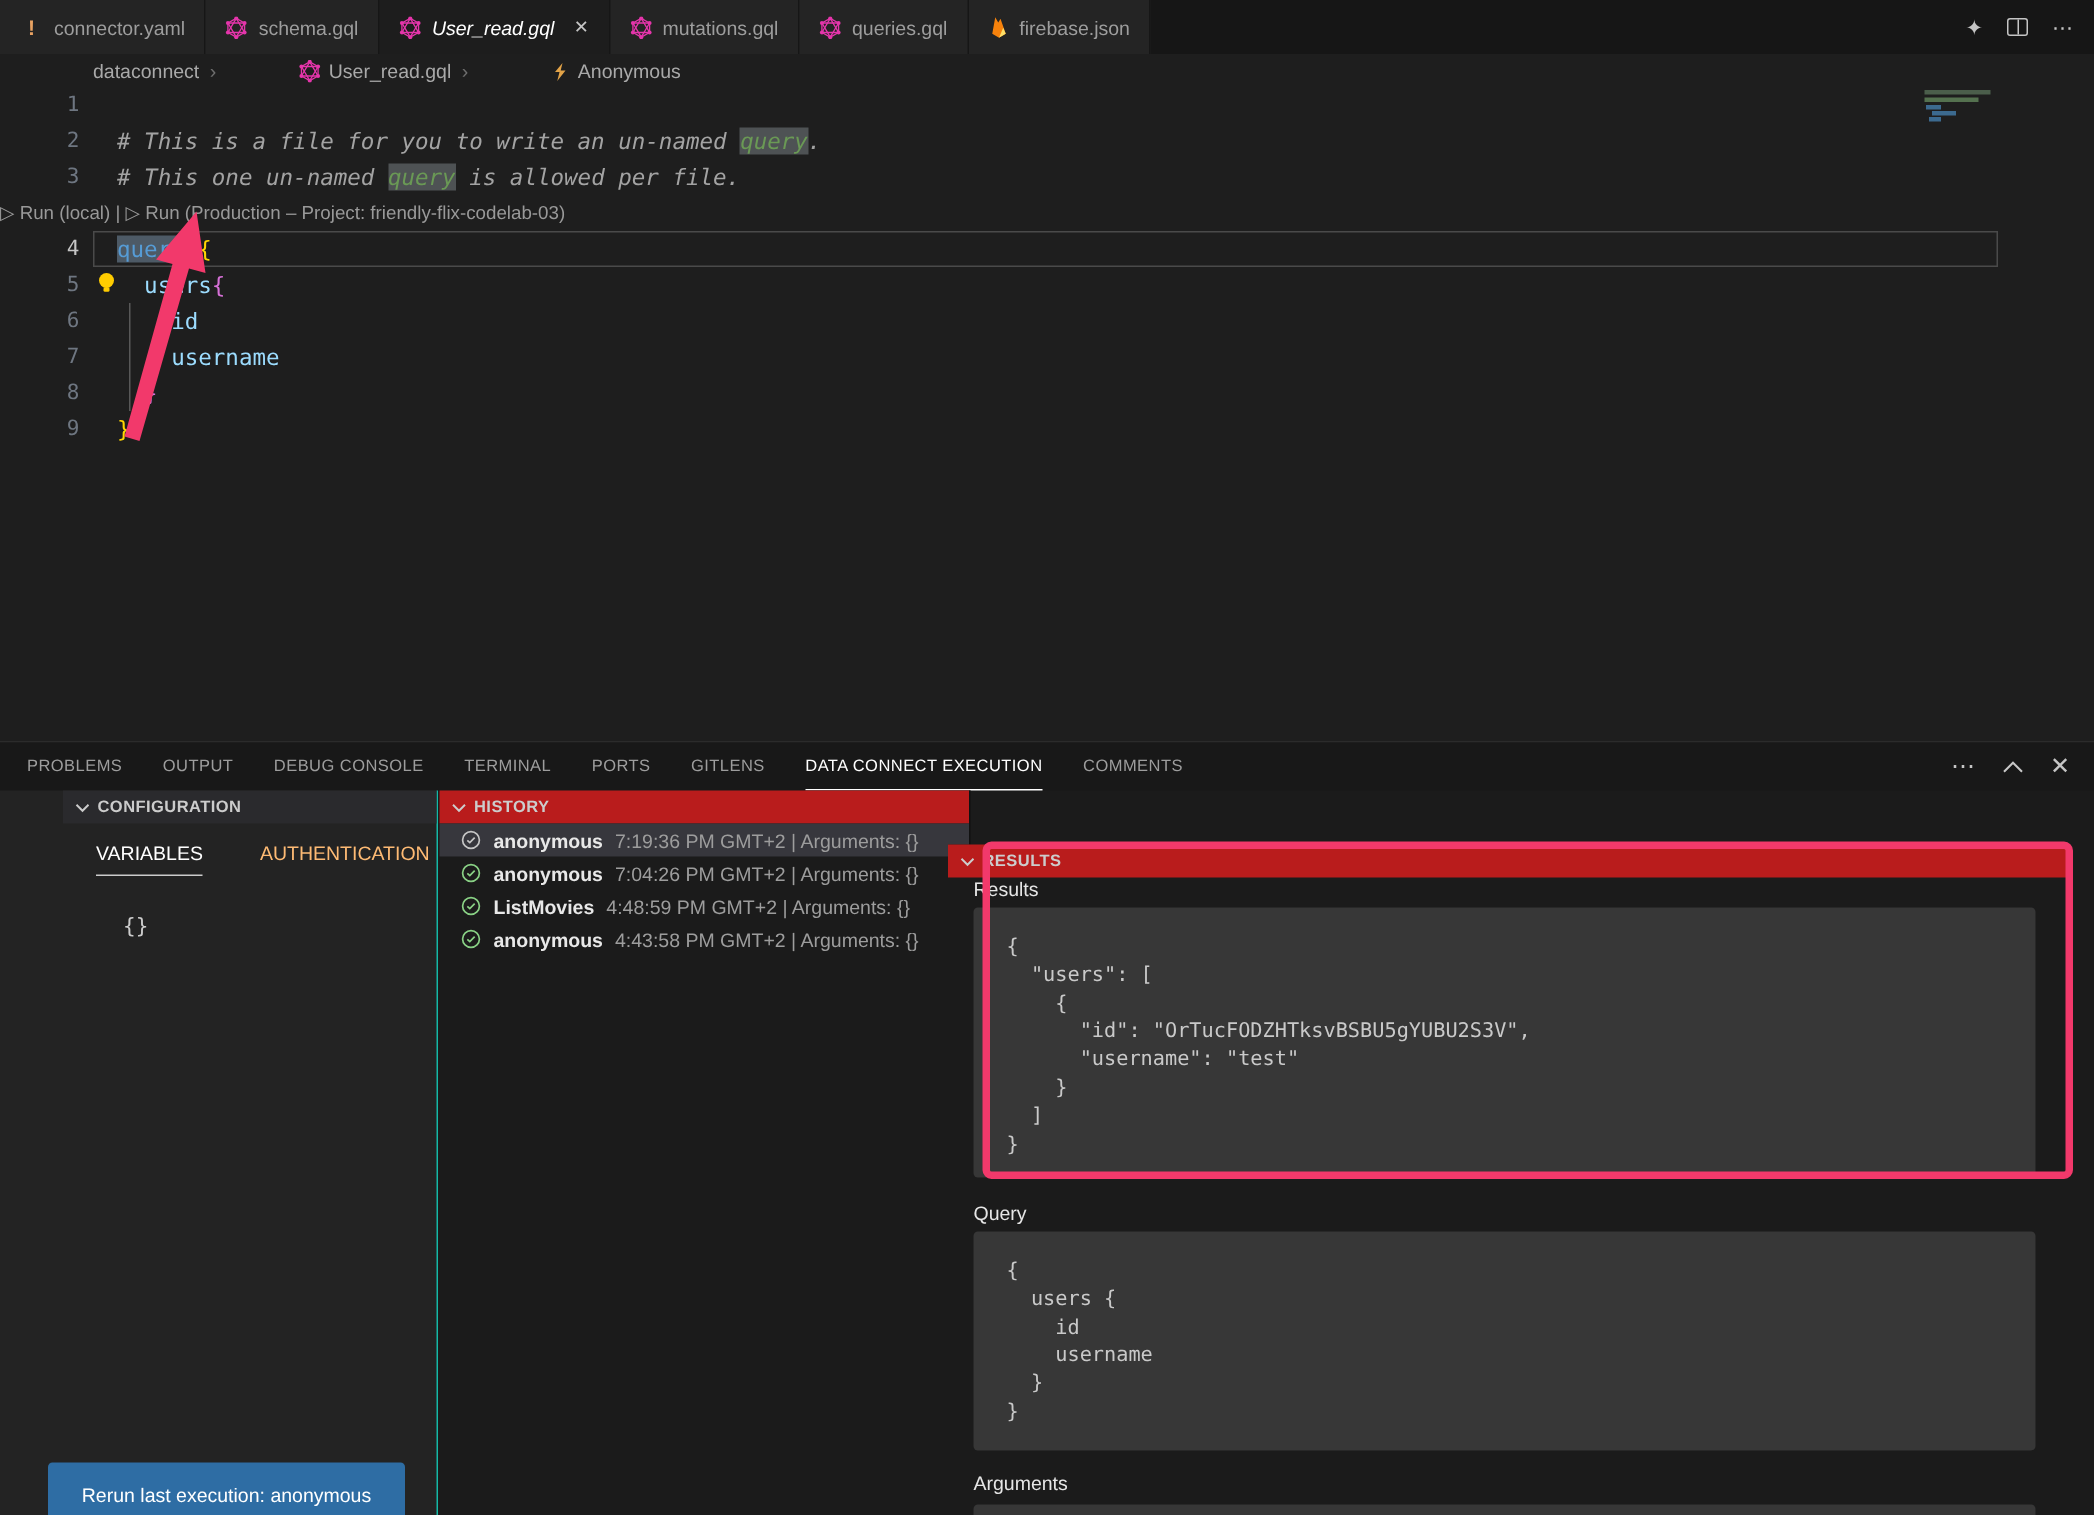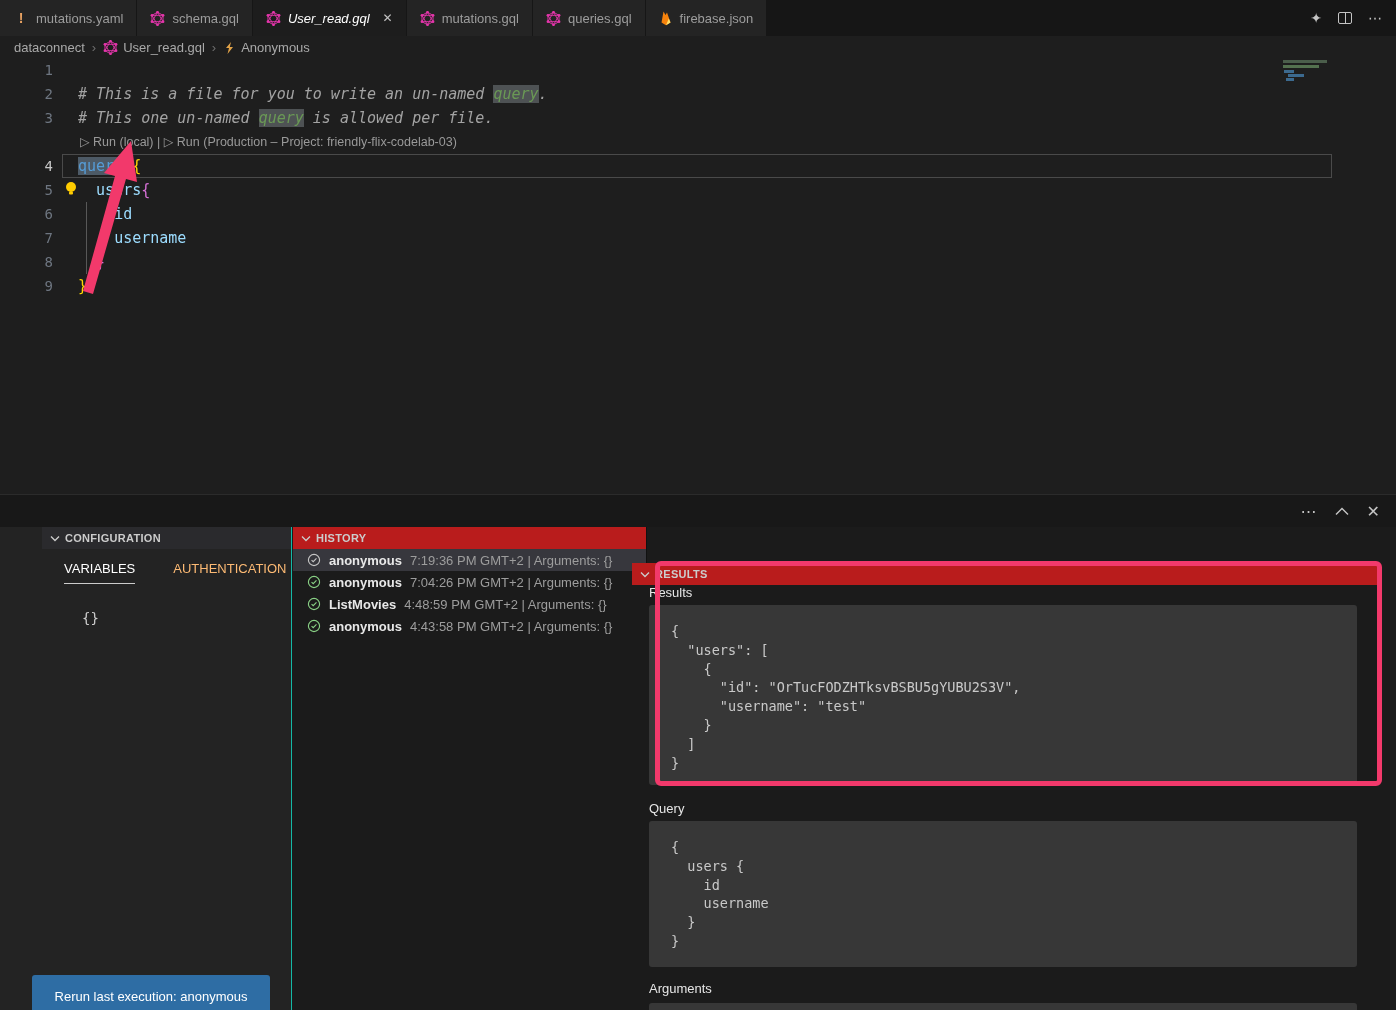"mutations.yaml" span.ftab-label { text: mutations.yaml -> connector.yaml }
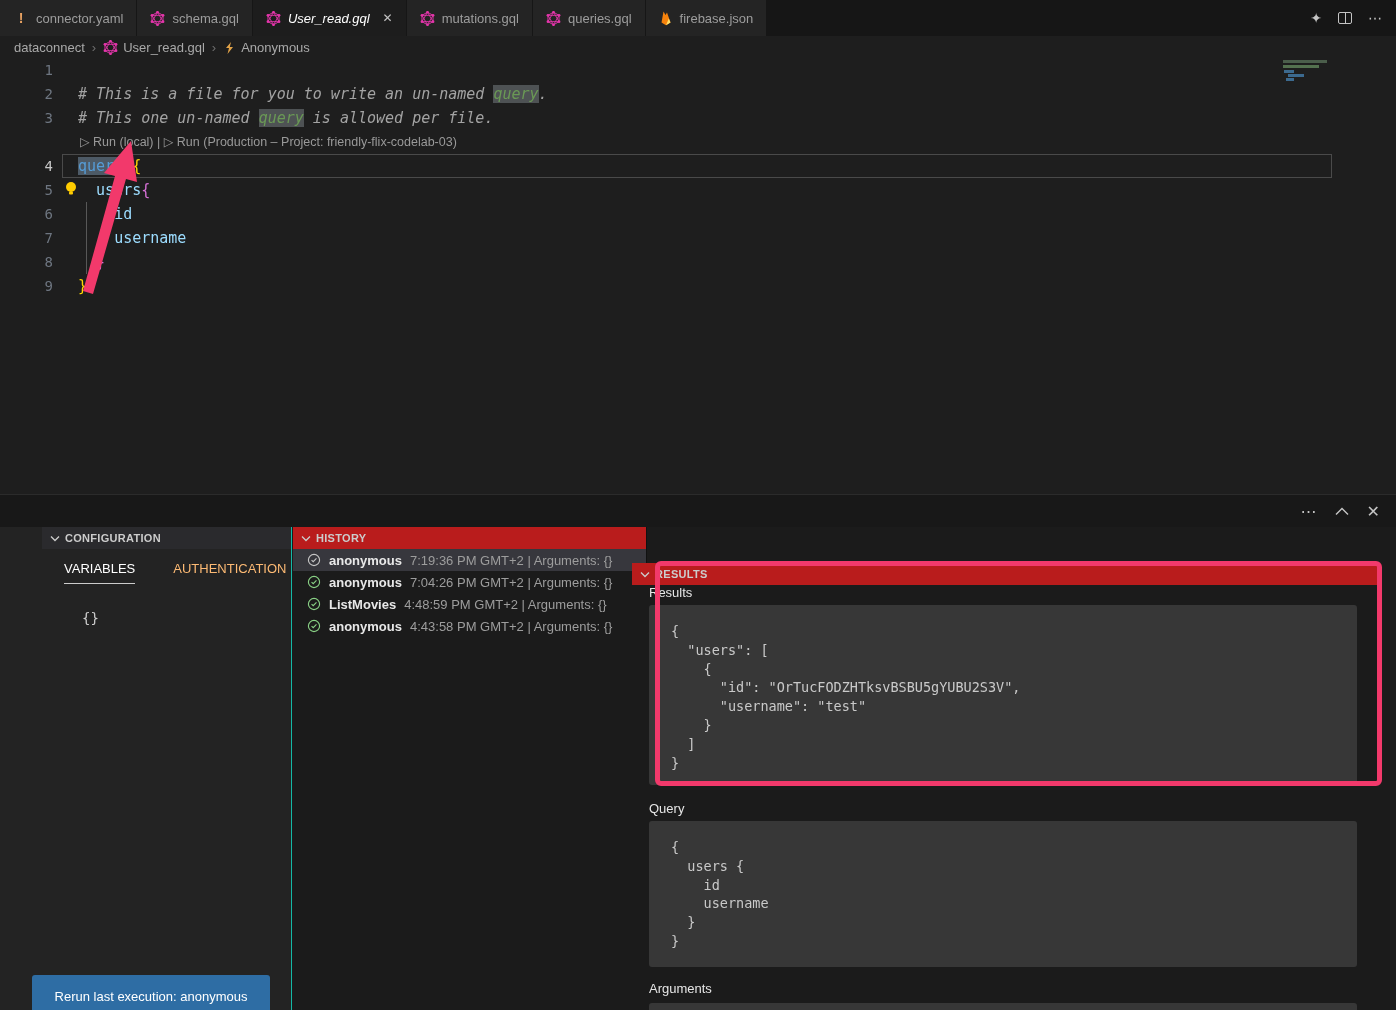"dataconnect" .crumb { margin-left: none -> 48px }
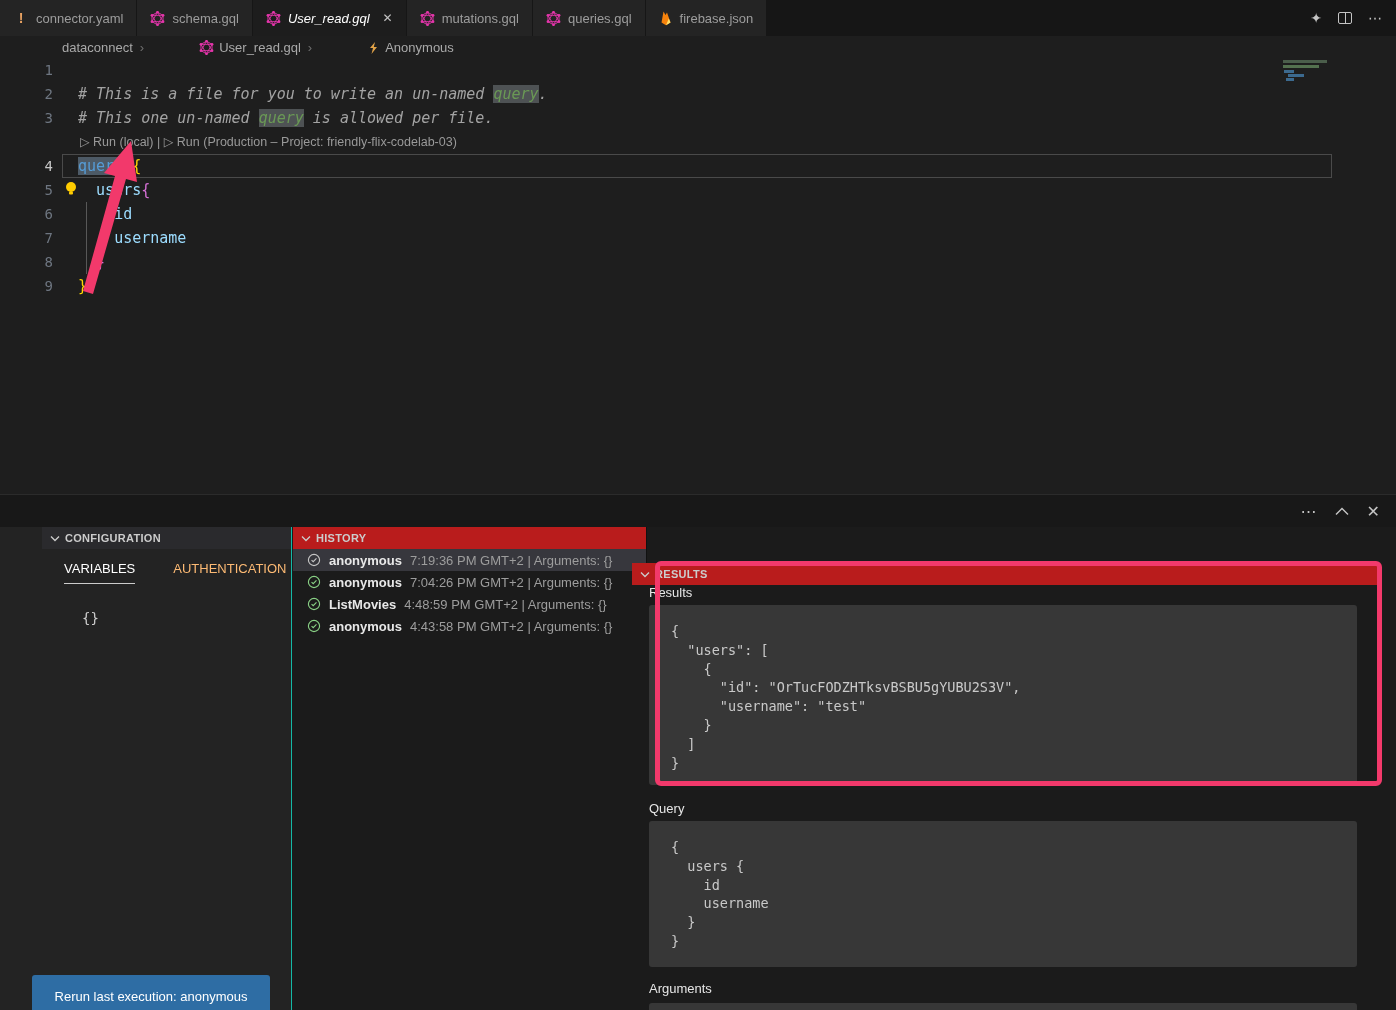"▷ Run (local) | ▷" .codelens { padding-left: 80px -> none }
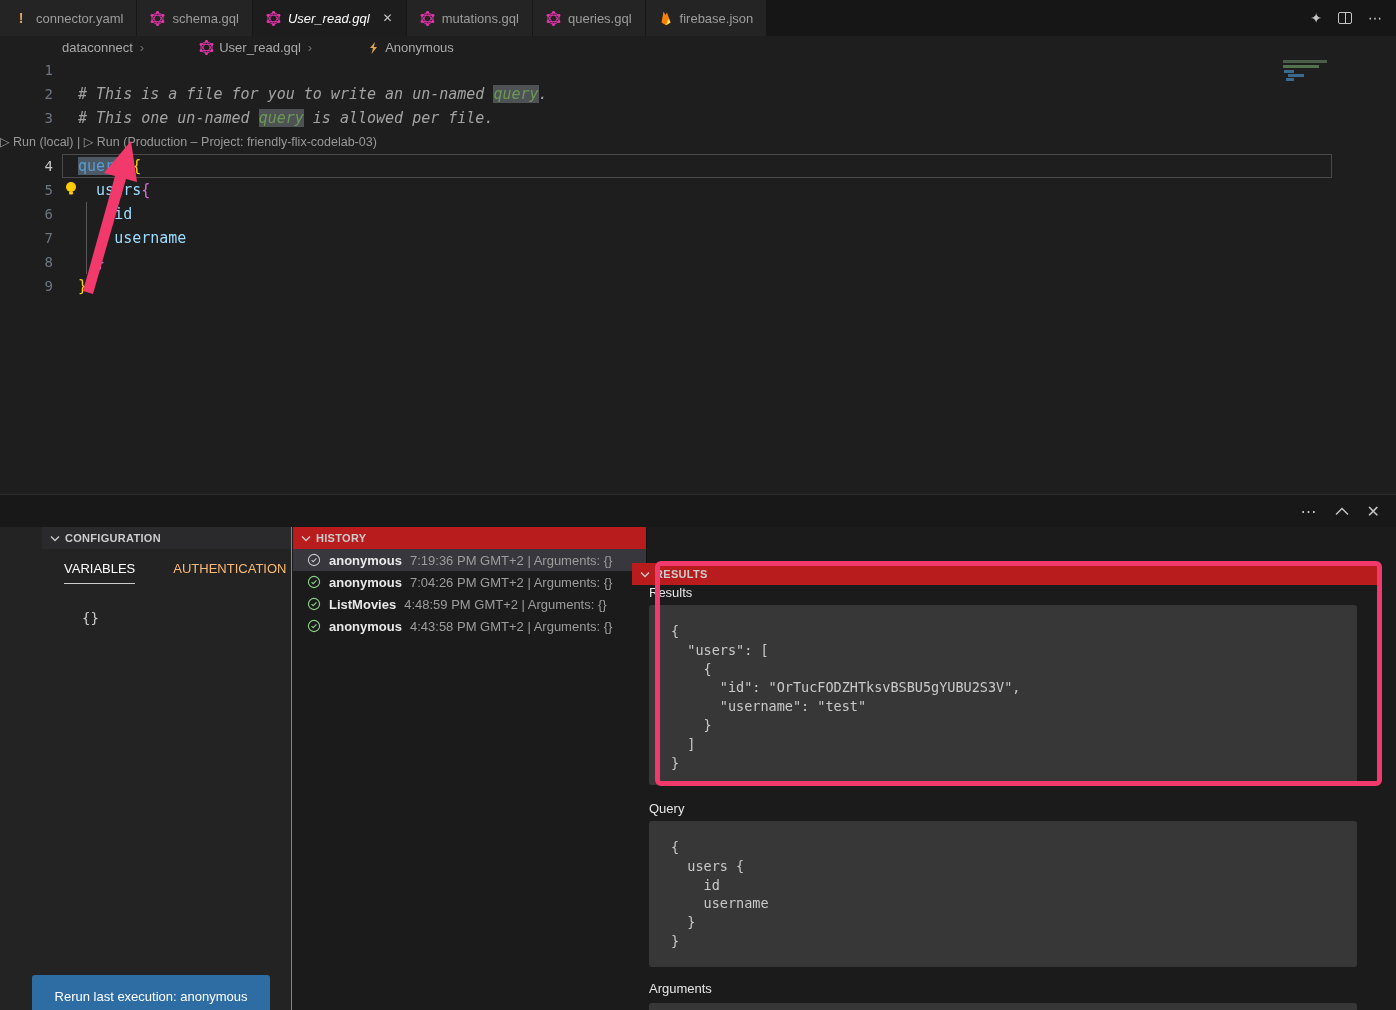"PROBLEMS" div { html: none -> <div> <div>PROBLEMS</div> <div>OUTPUT</div> <div>DEBUG CONSOLE</div> <div>TERMINAL</div> <div>PORTS</div> <div>GITLENS</div> <div>DATA CONNECT EXECUTION</div> <div>COMMENTS</div> </div> }
